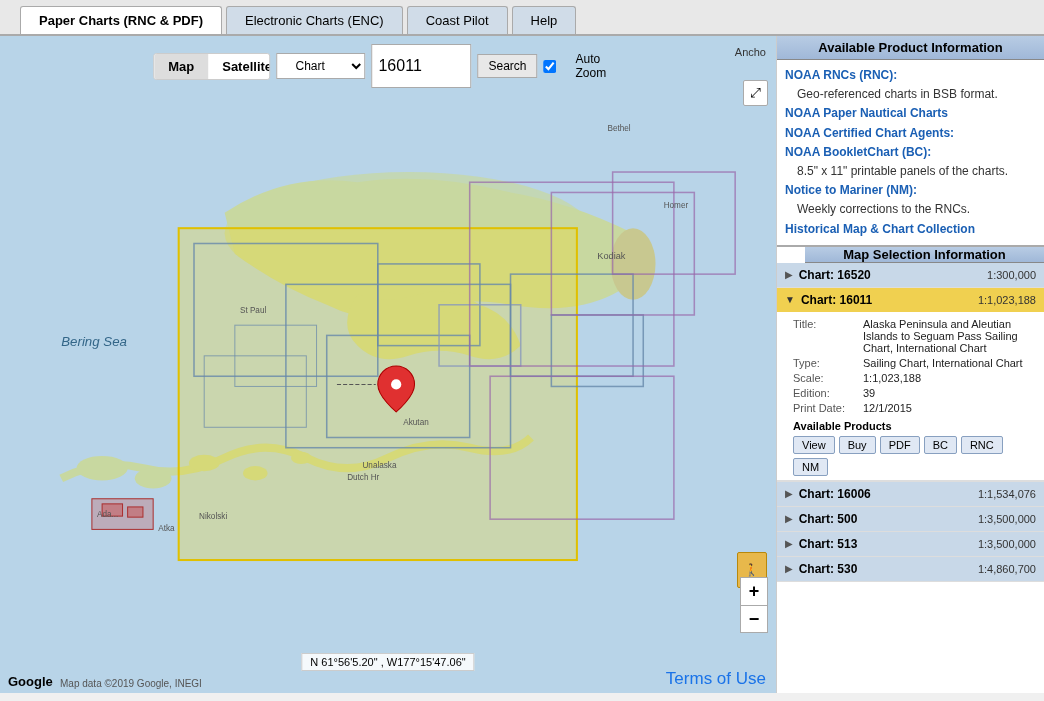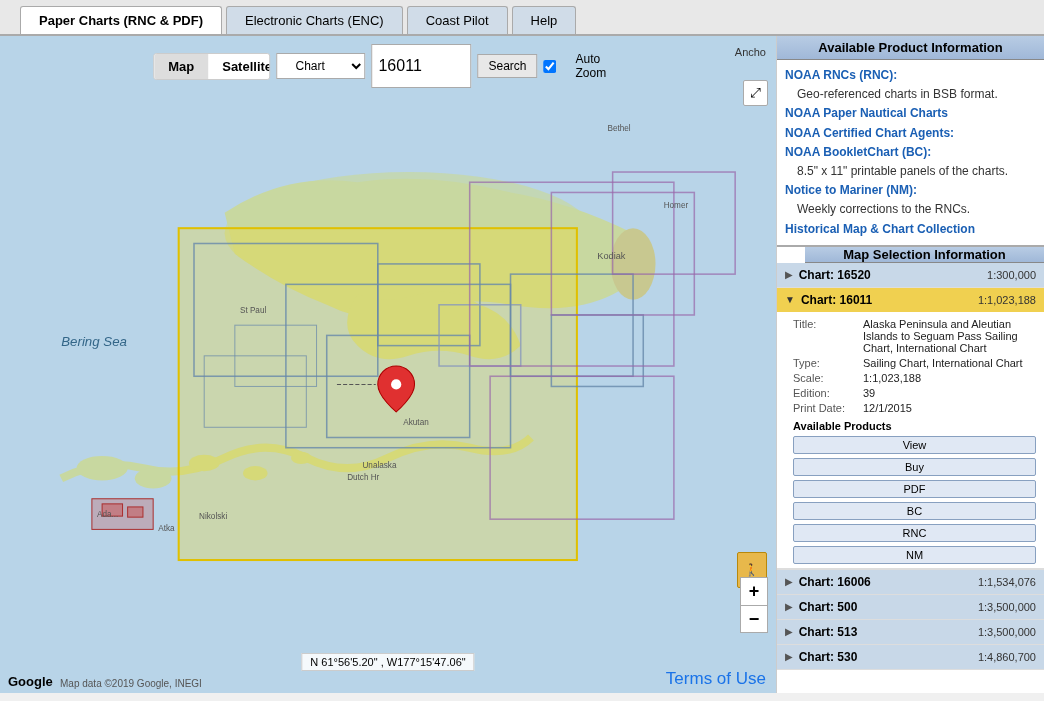"View" .product-btns { flex-direction: column -> none }
